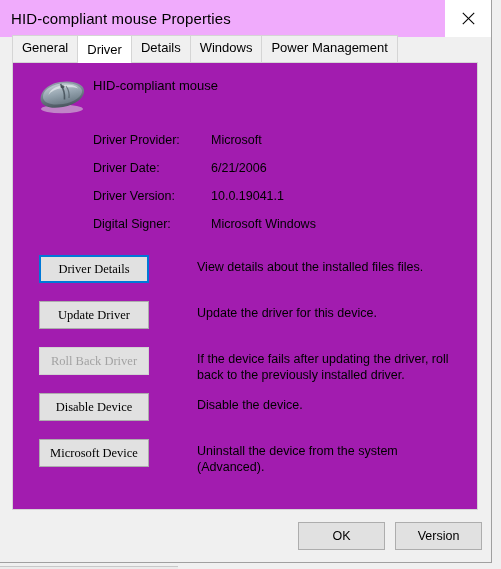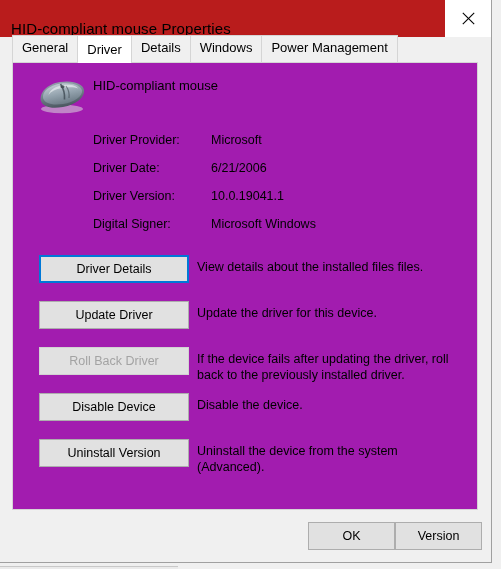"HID-compliant mouse Properties" #titlebar { align-items: flex-end -> center; background: #b91c1c -> #f0abfc }
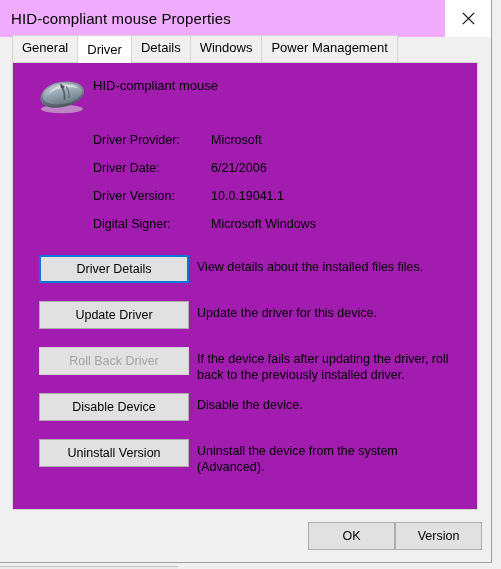"Driver Details" .action-button { font-family: Liberation Sans, sans-serif -> Liberation Serif, serif; width: 150px -> 110px }
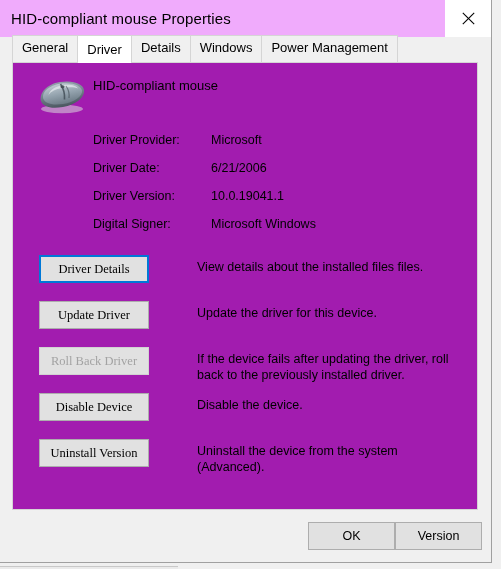"Uninstall Version" button.action-button { text: Uninstall Version -> Microsoft Device }
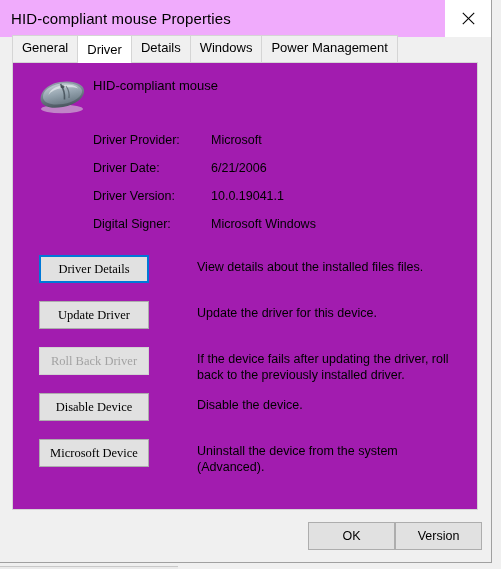"OK" #ok-button { margin-left: 10px -> none }
